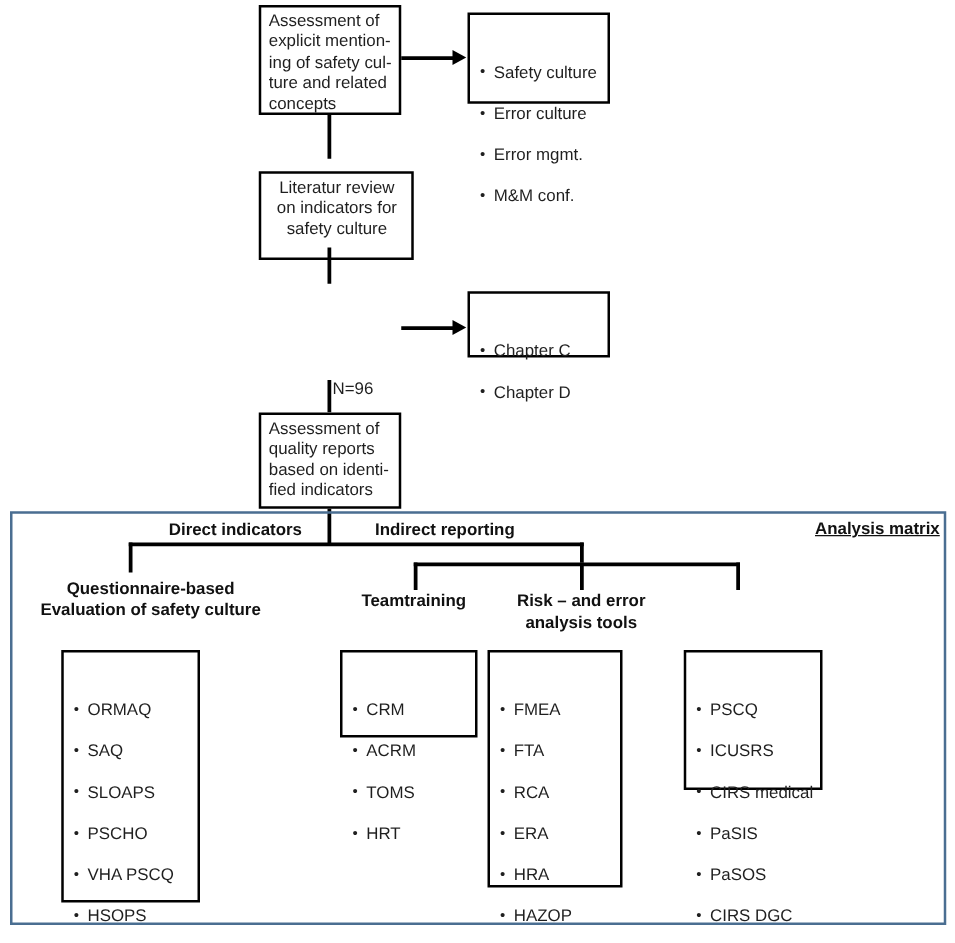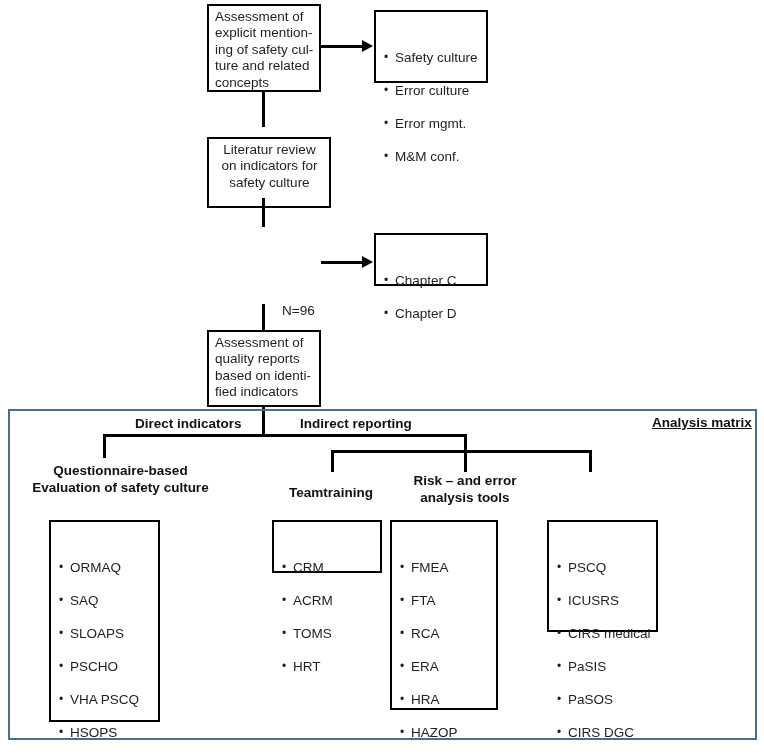"N=96" .edge-label { padding: 0 16px -> 0 0 }
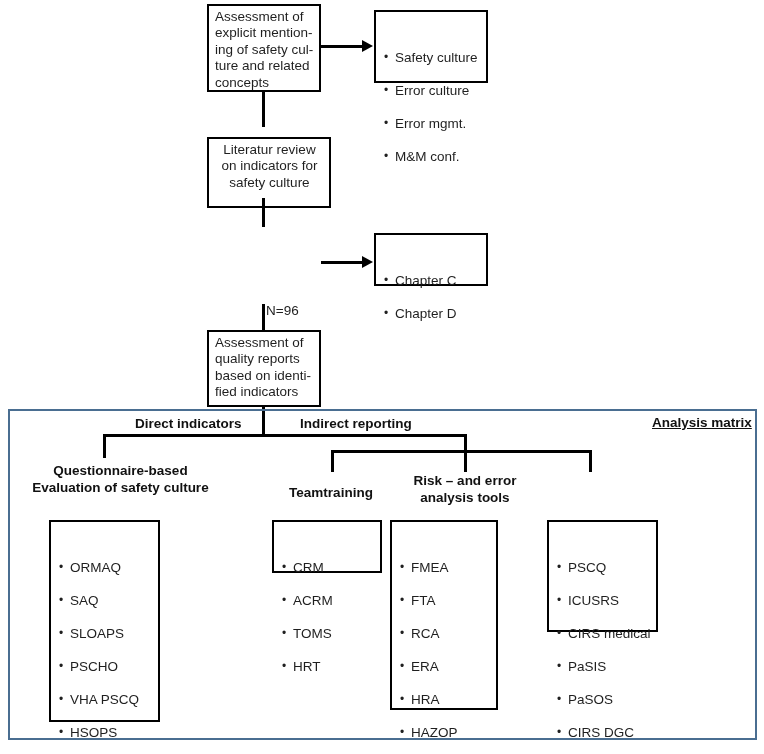"Teamtraining" div.cat-label { margin-top: 12px -> none }
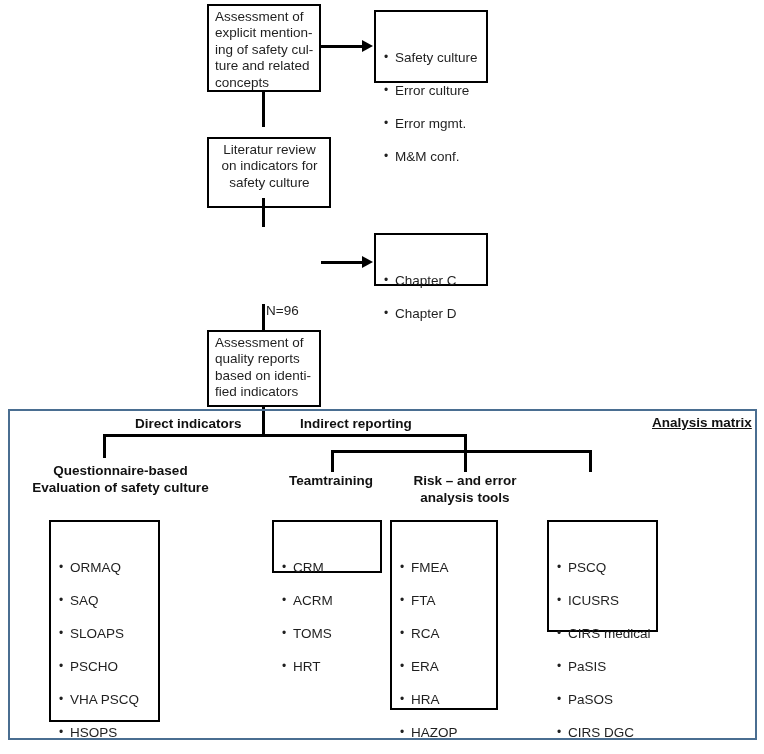"CRM" div.box { height: 53px -> 70px }
